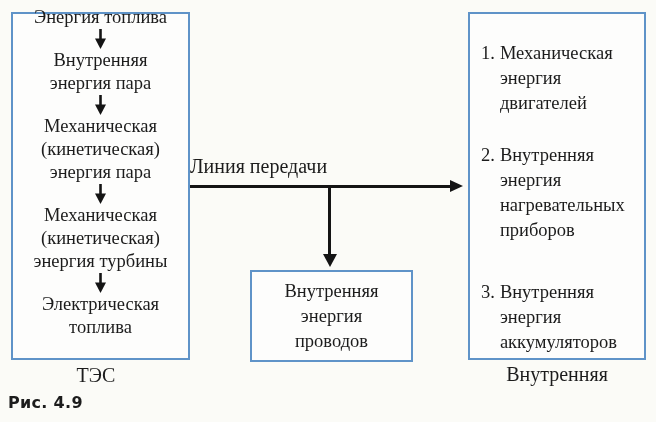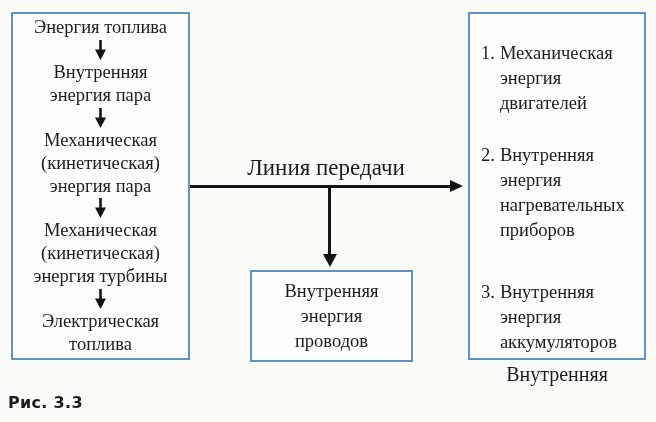"Энергия топлива" .flow { justify-content: space-between -> flex-end; padding: 2px 2px -> 19px 2px }
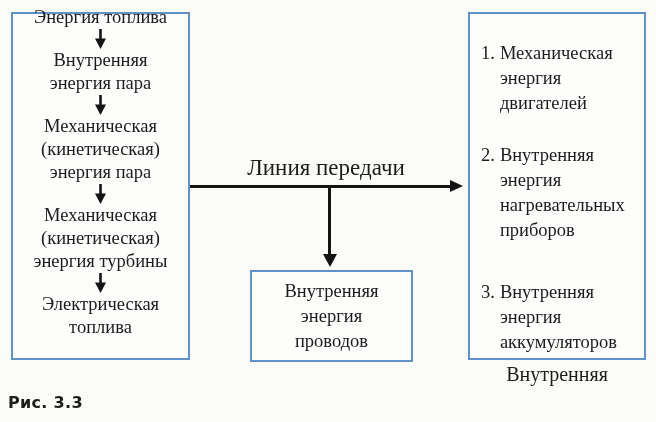"Линия передачи" .line-label { font-size: 23px -> 20px; text-align: center -> left }
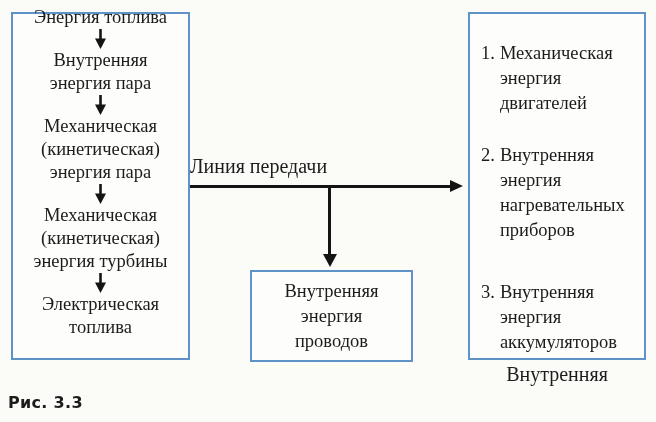"ТЭС" div.box-label { html: none -> <div>ТЭС</div> }
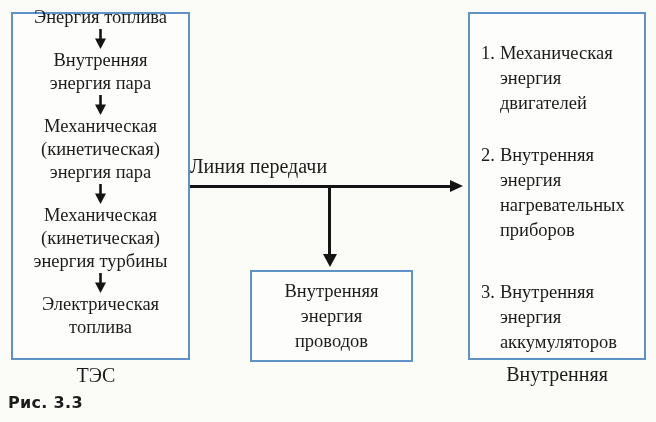"Рис. 3.3" div.caption { text: 3.3 -> 4.9 }
